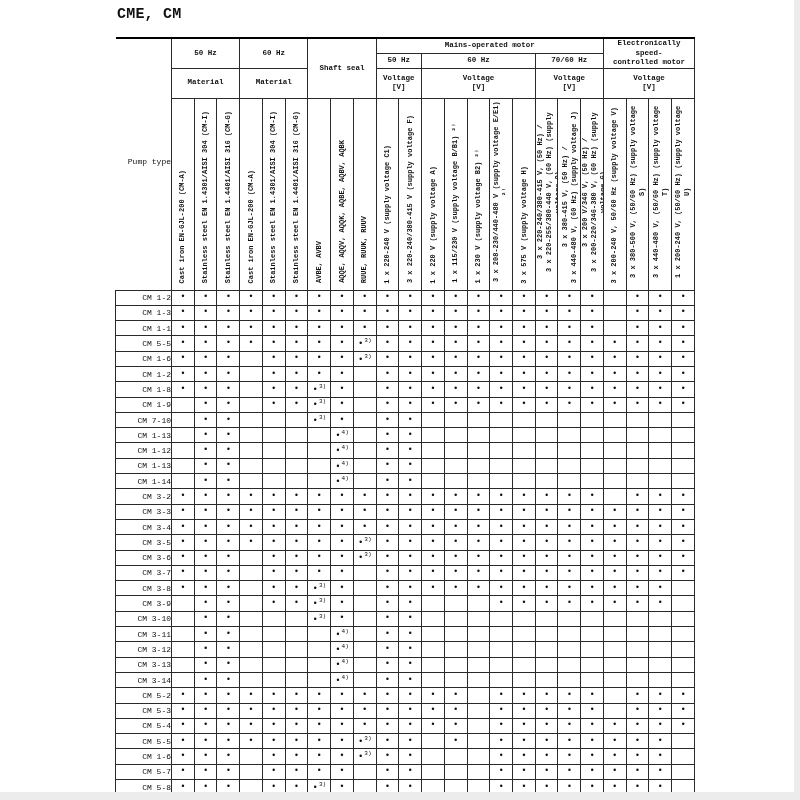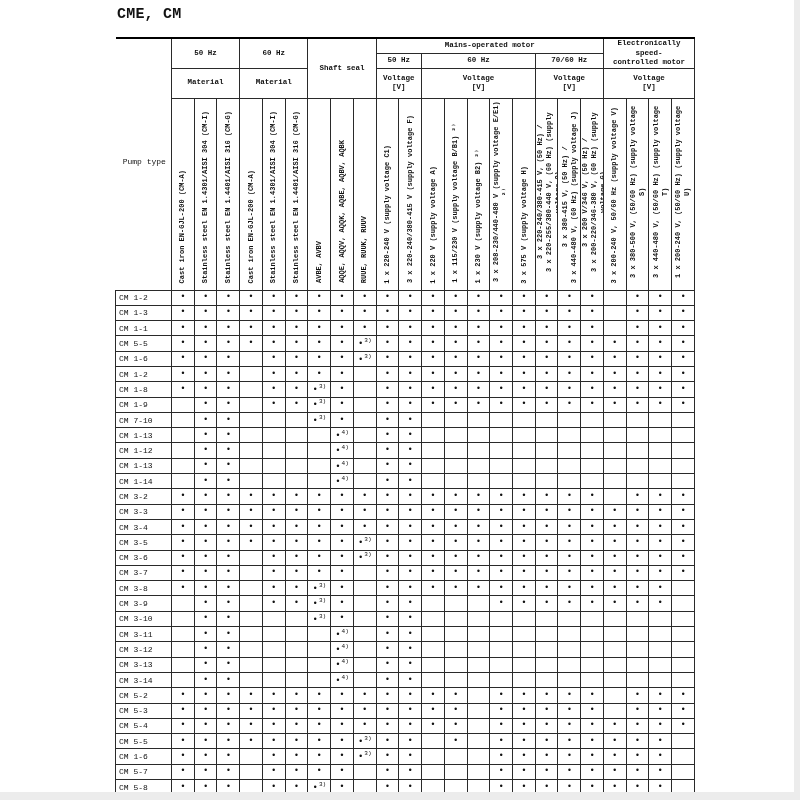"Pump type" .pump-head { text-align: center -> right }
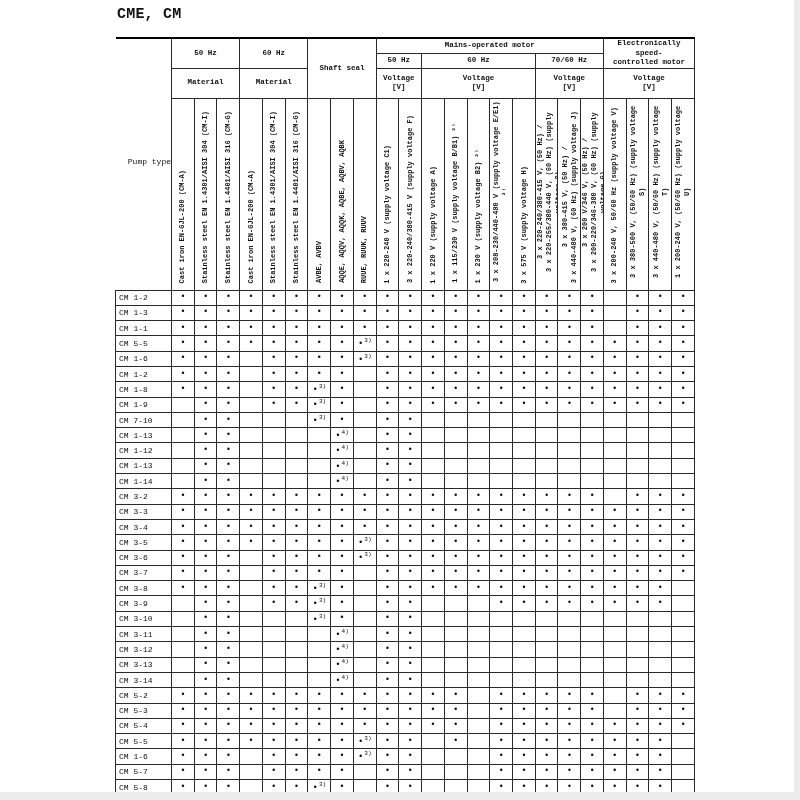"CM 1-2" tbody th.rowlabel { text-align: left -> right }
